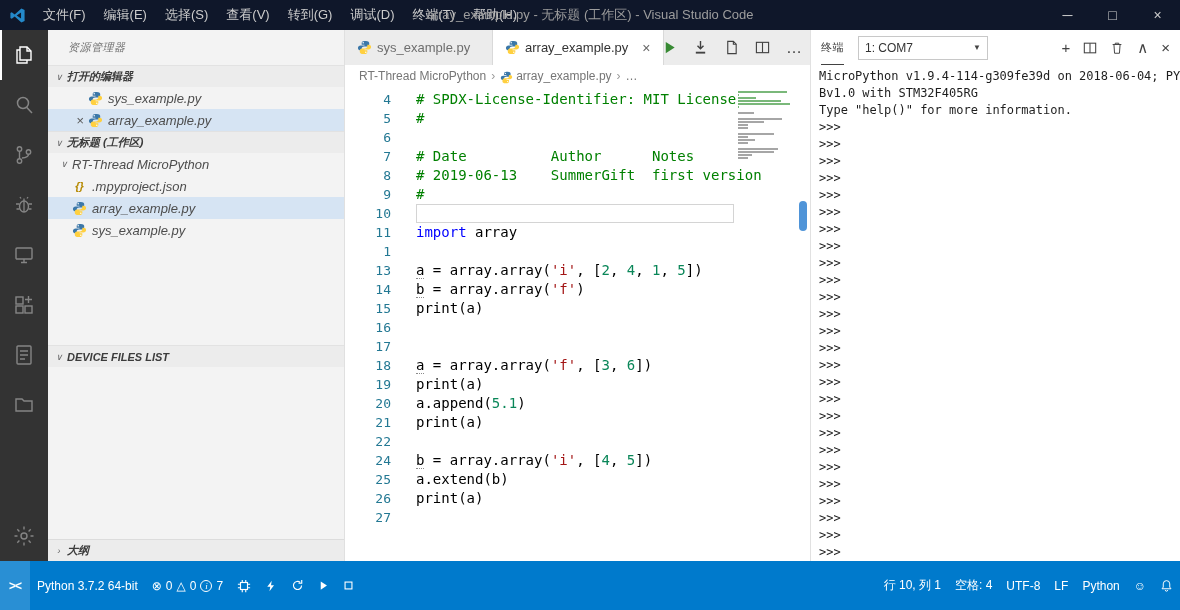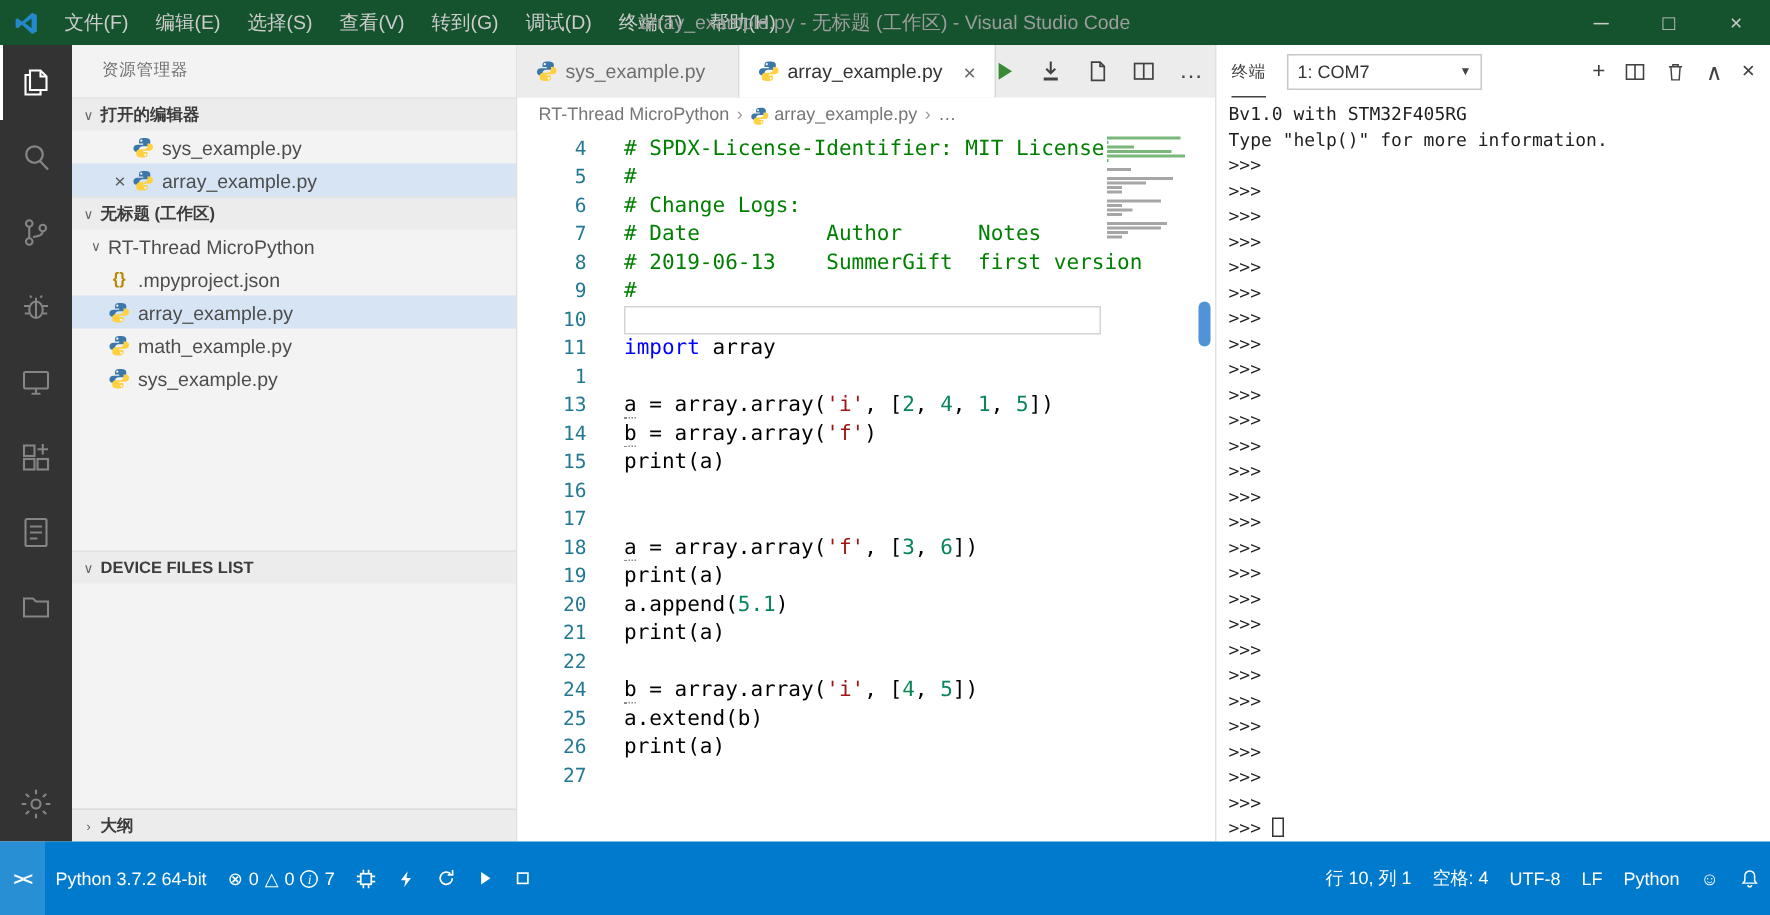"文件(F)" .titlebar { background: #14532d -> #0f172a }
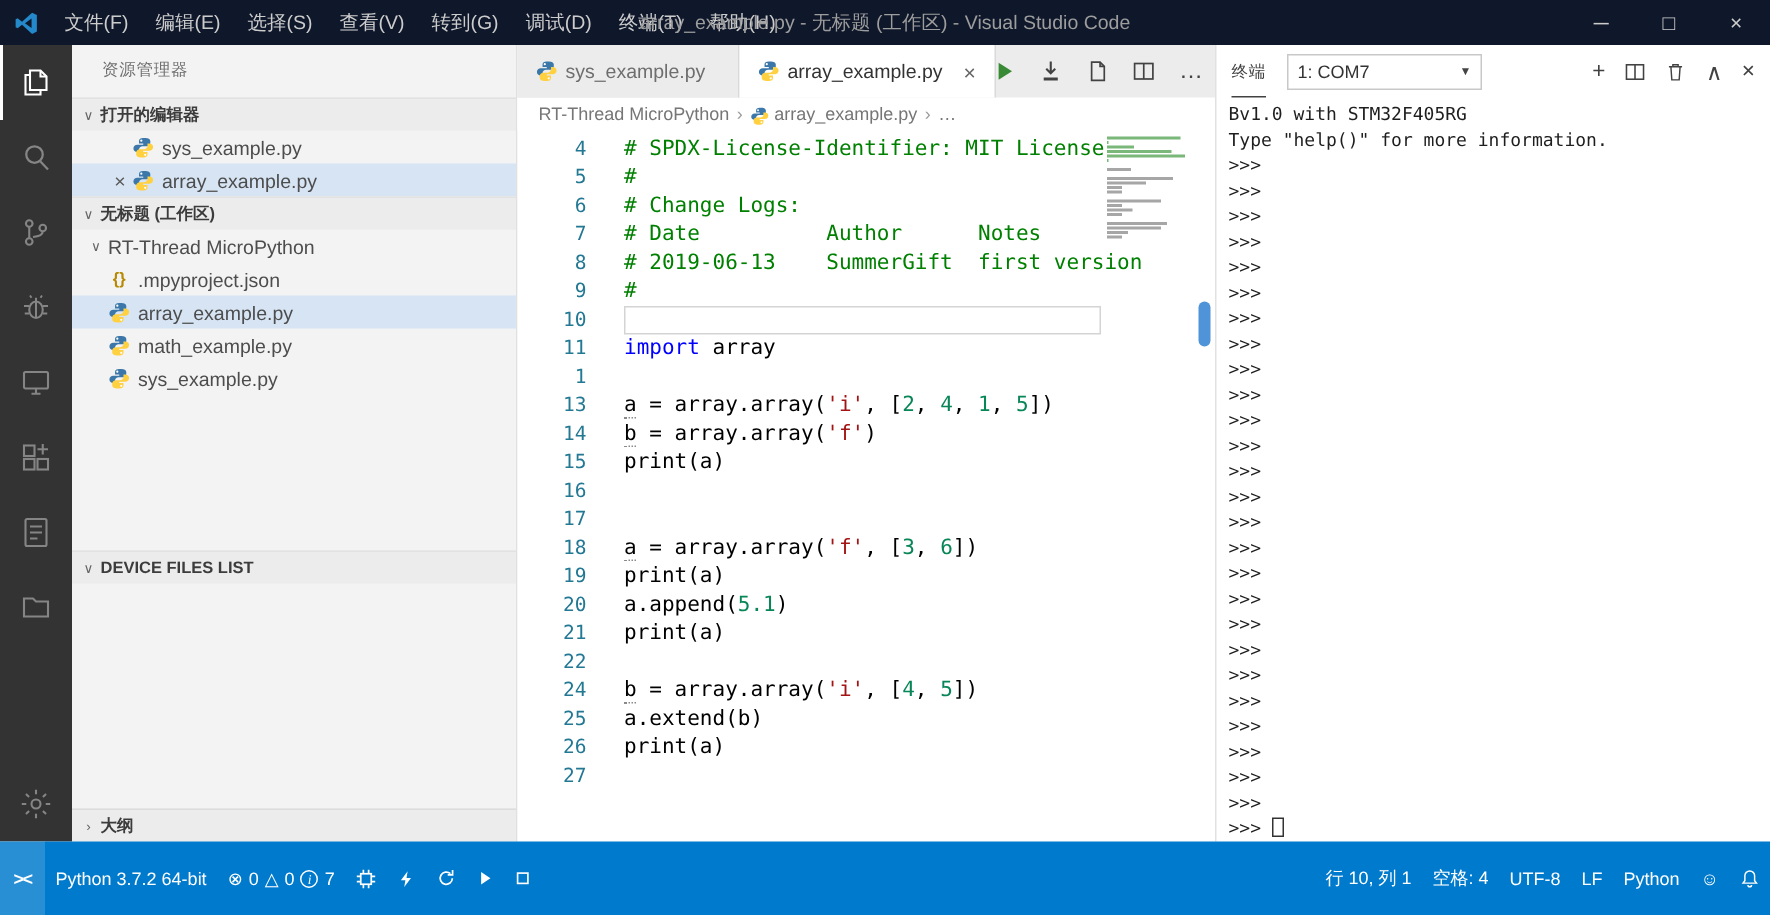"资源管理器" .sidebar { font-style: none -> italic }
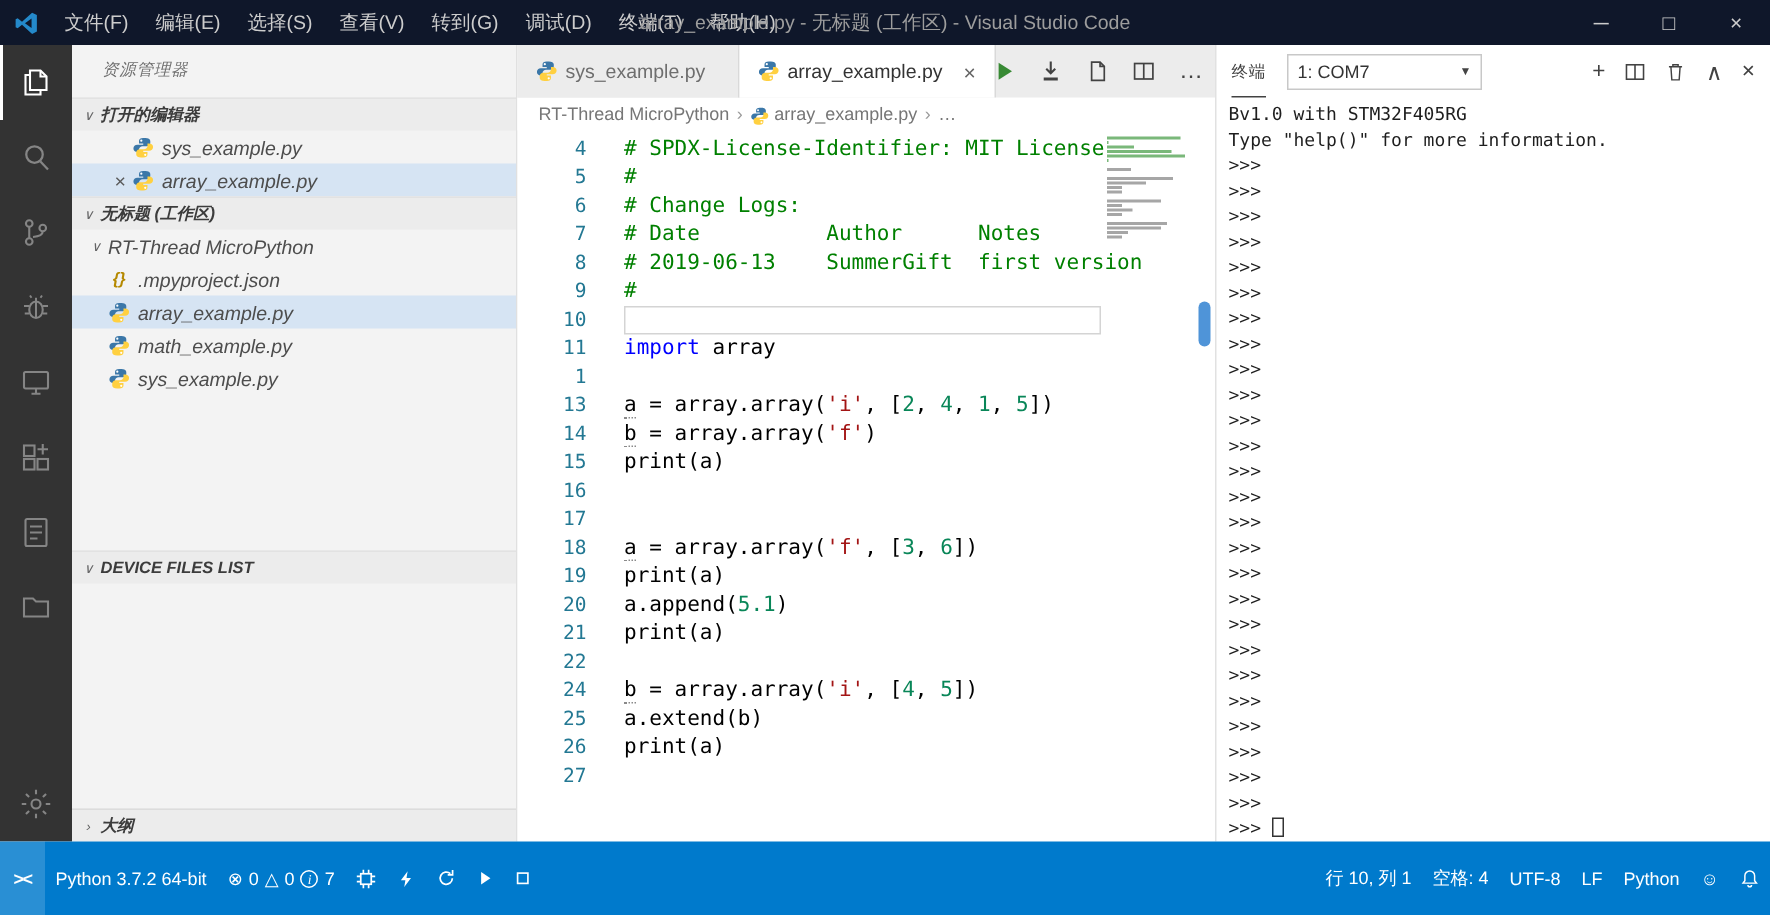"MicroPython v1.9.4-114-g309fe39d on" div.term-line { html: none -> <div>MicroPython v1.9.4-114-g309fe39d on 2018-06-04; PY</div> }
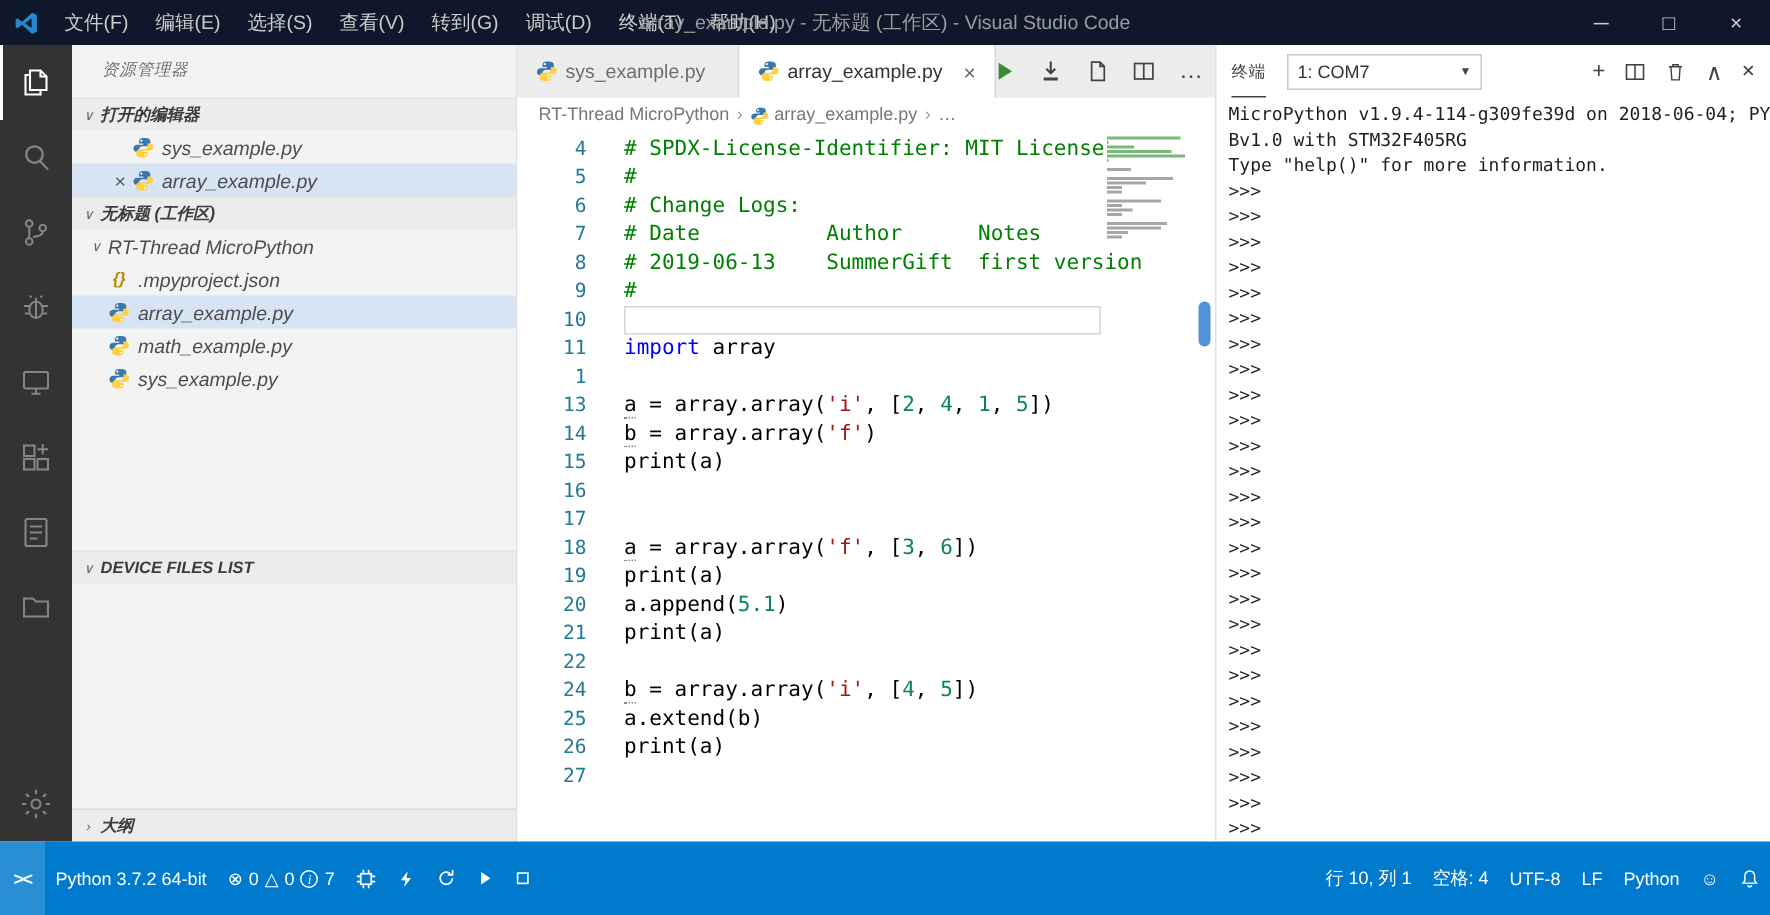"# Change Logs:" span.content { html: <span><span># Change Logs:</span></span> -> none }
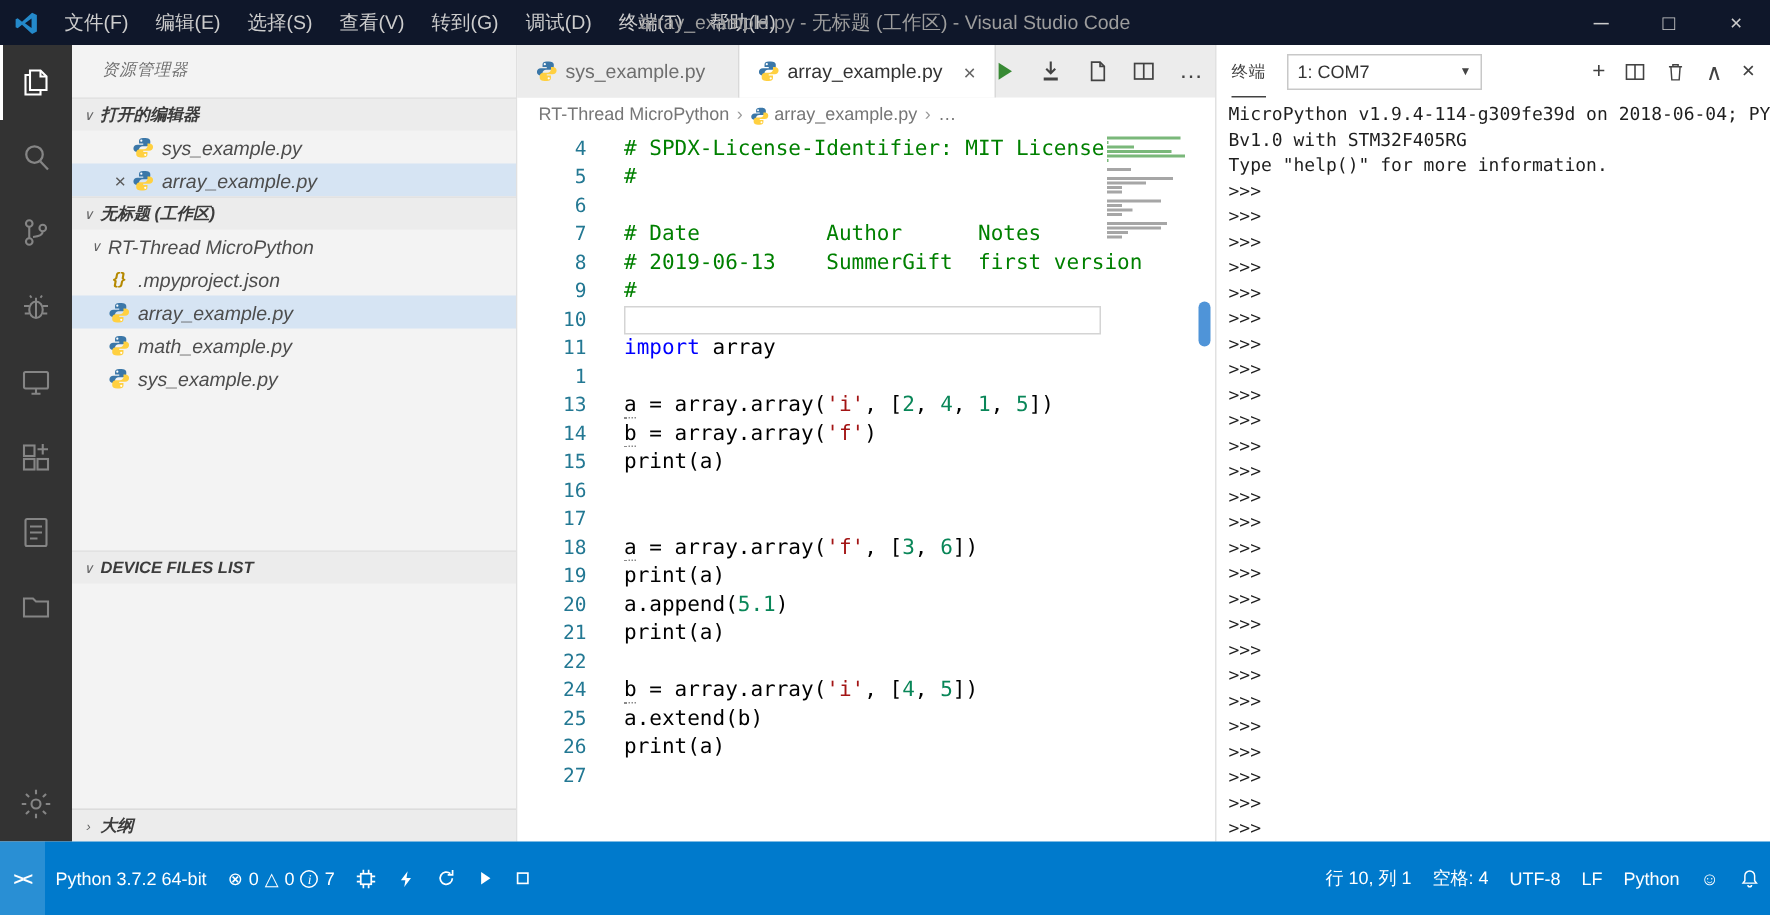"math_example.py" div.row { html: <div> <span> <svg> <path></path> <circle></circle> <path></path> <circle></circle> </svg> </span> <span>math_example.py</span> </div> -> none }
